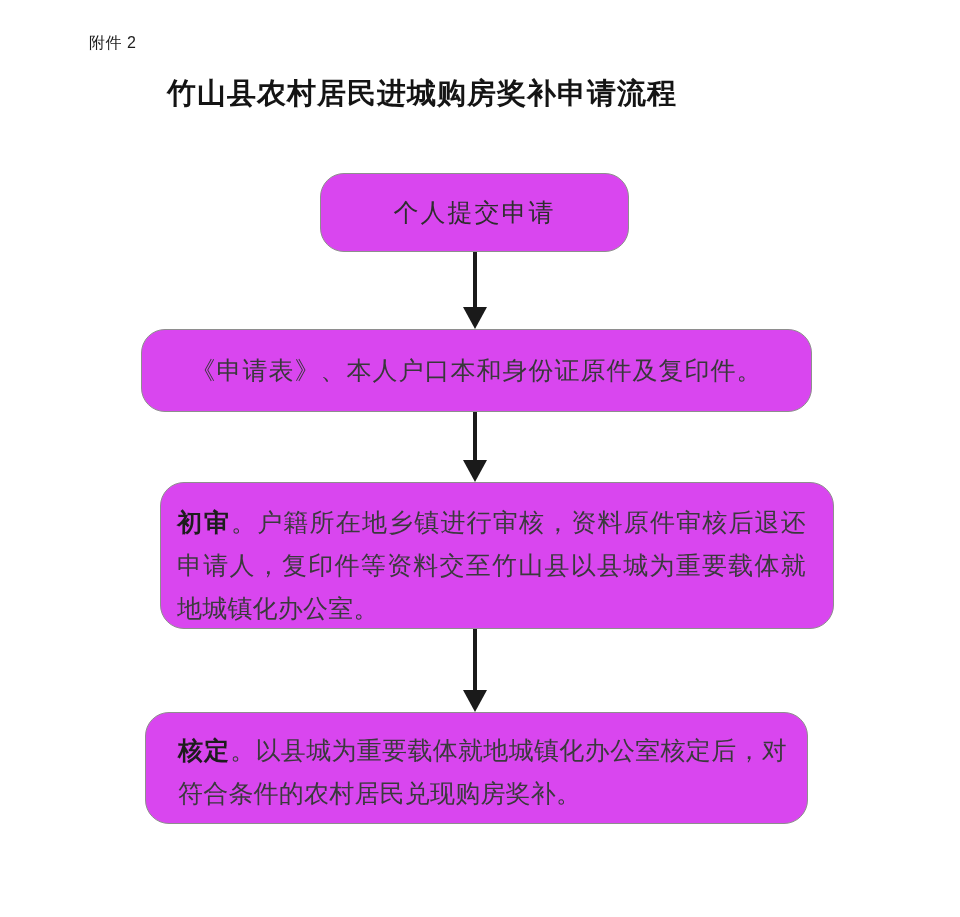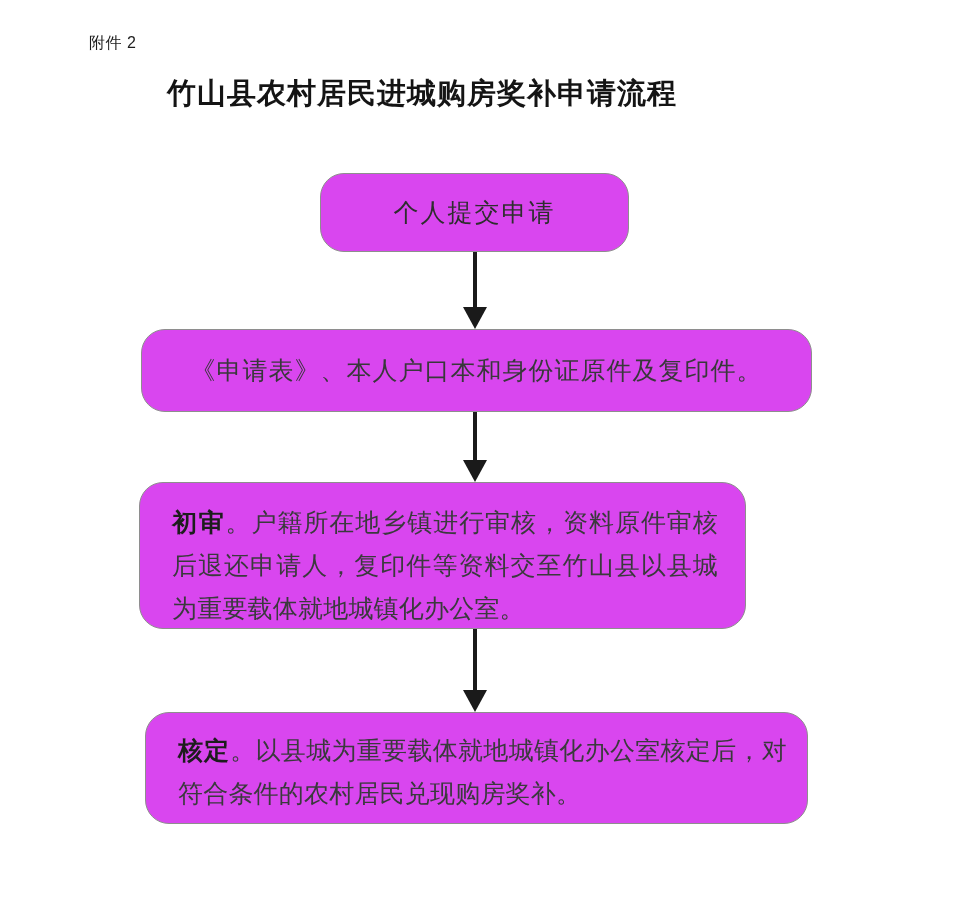"初审。户籍所在地乡镇进行审核，资料原件审核后退还申请人，复印件等资料交至竹山县以" .node-3 { left: 139px -> 160px; padding: 18px 27px 14px 32px -> 18px 27px 14px 16px; width: 607px -> 674px }
